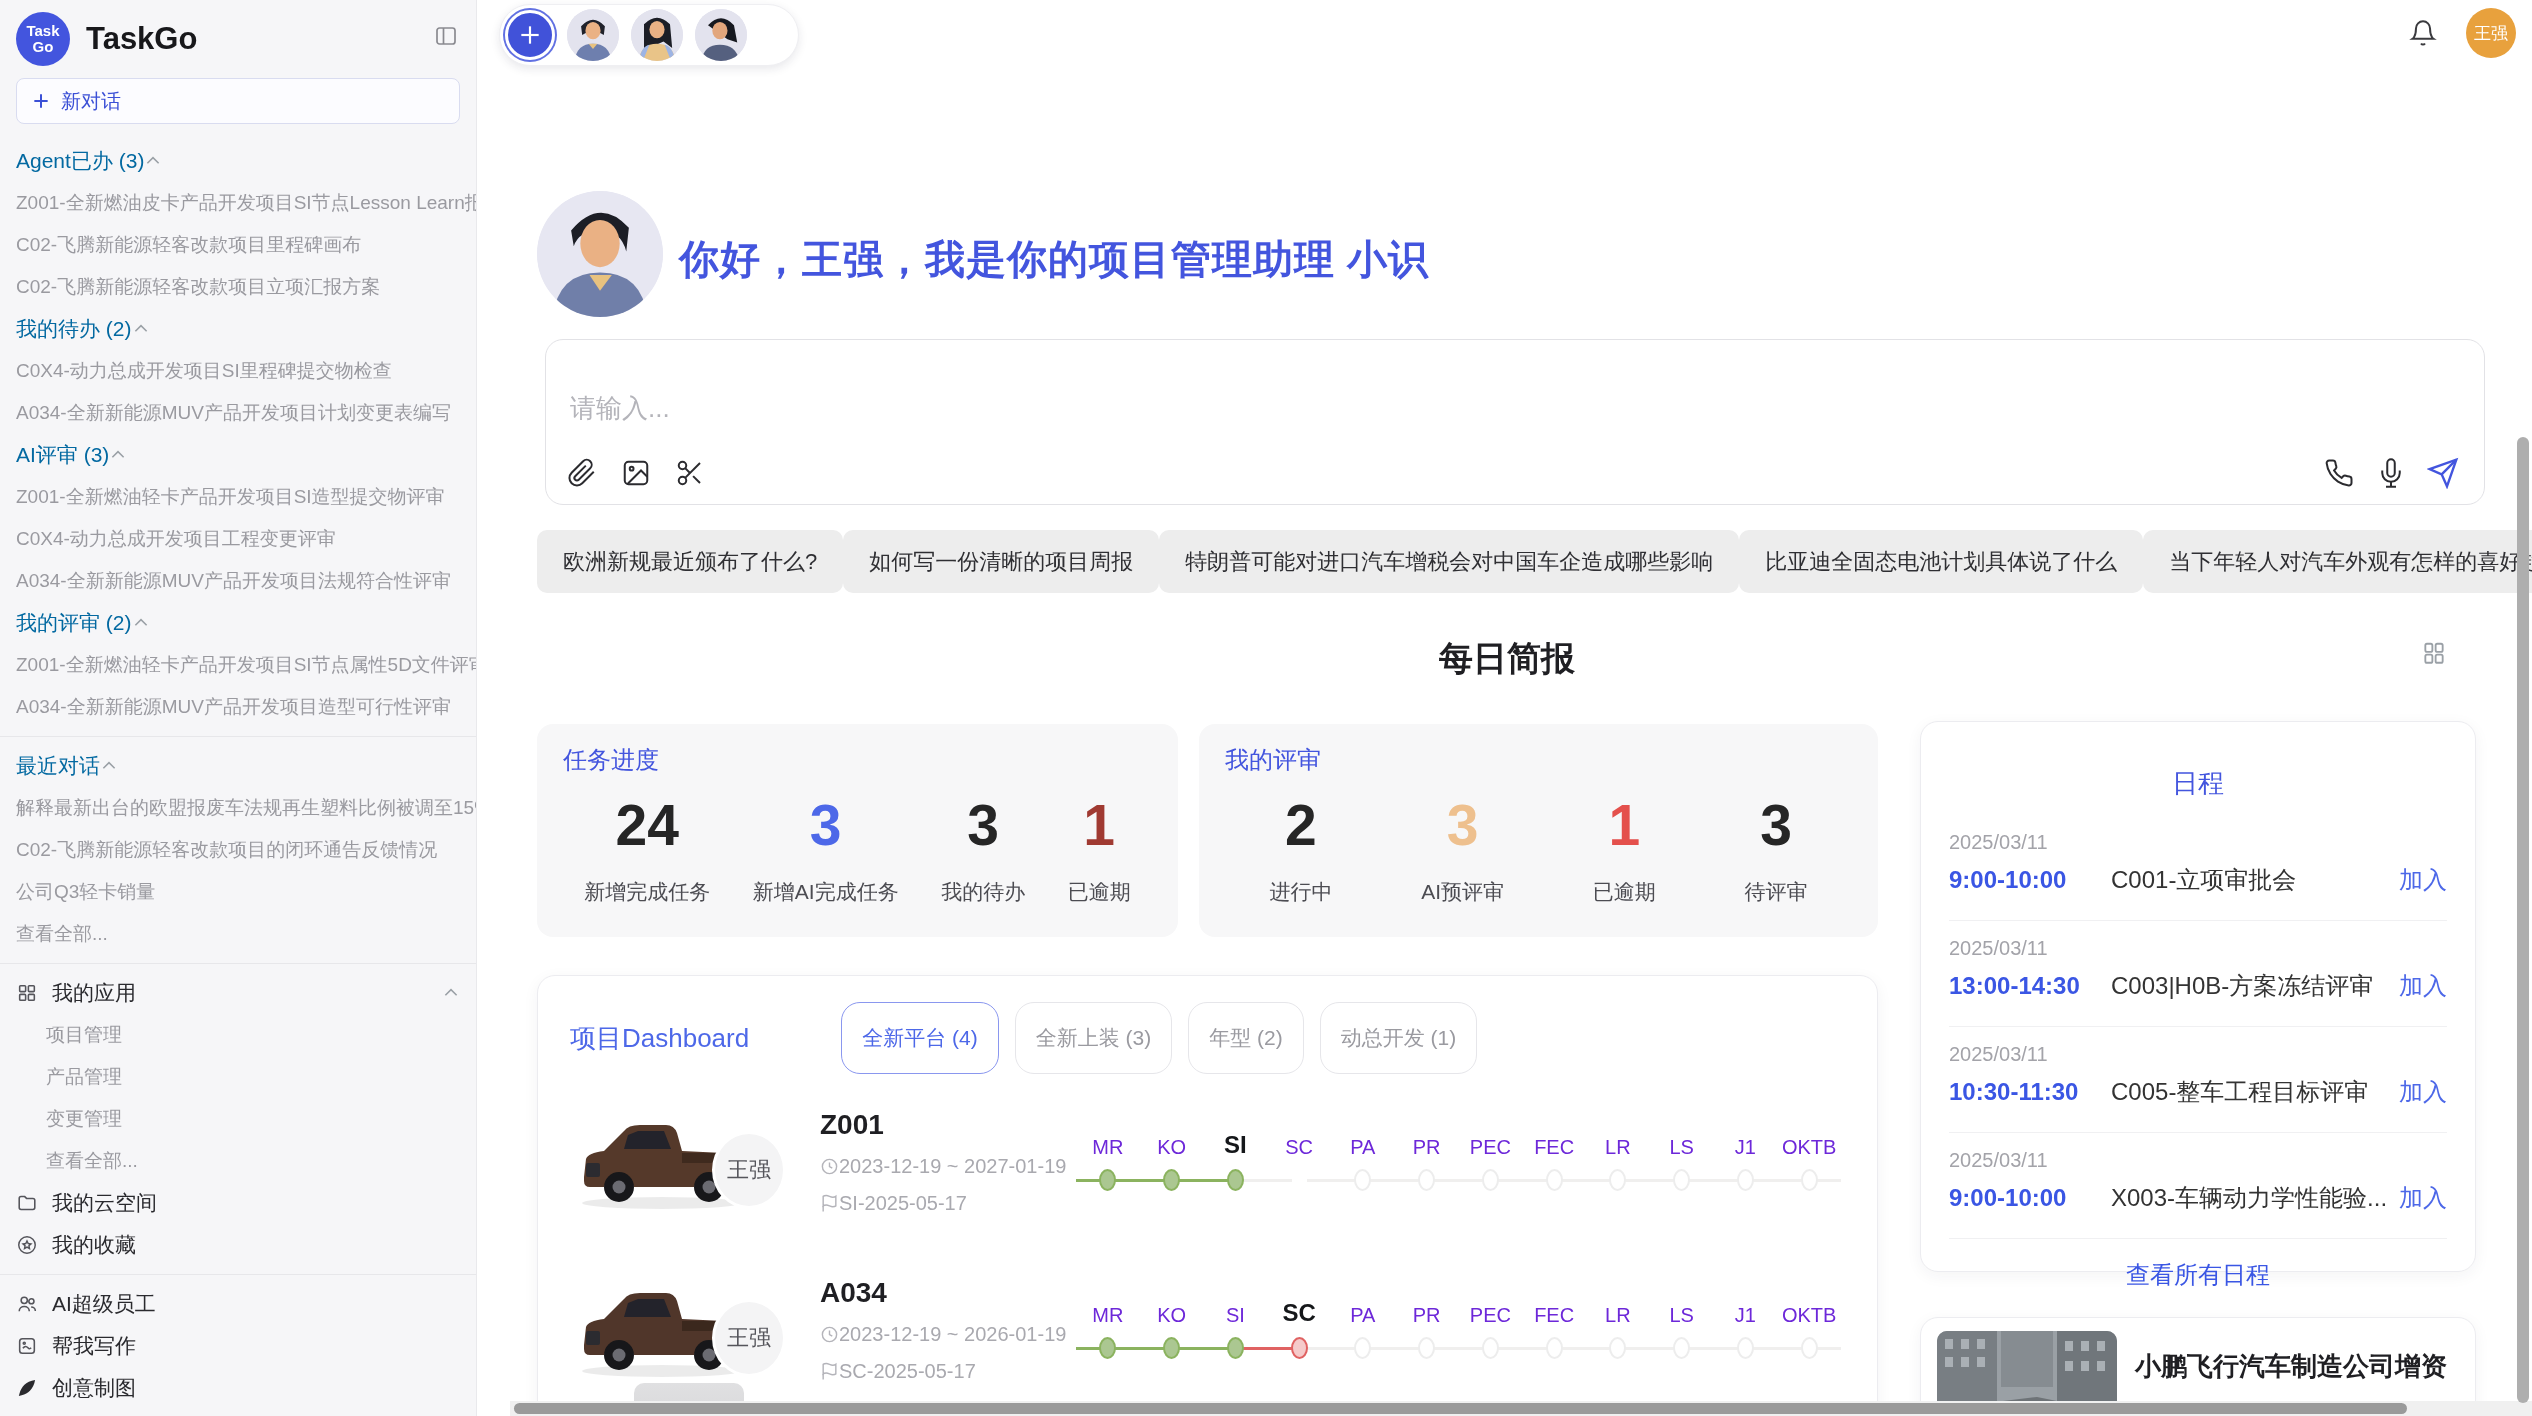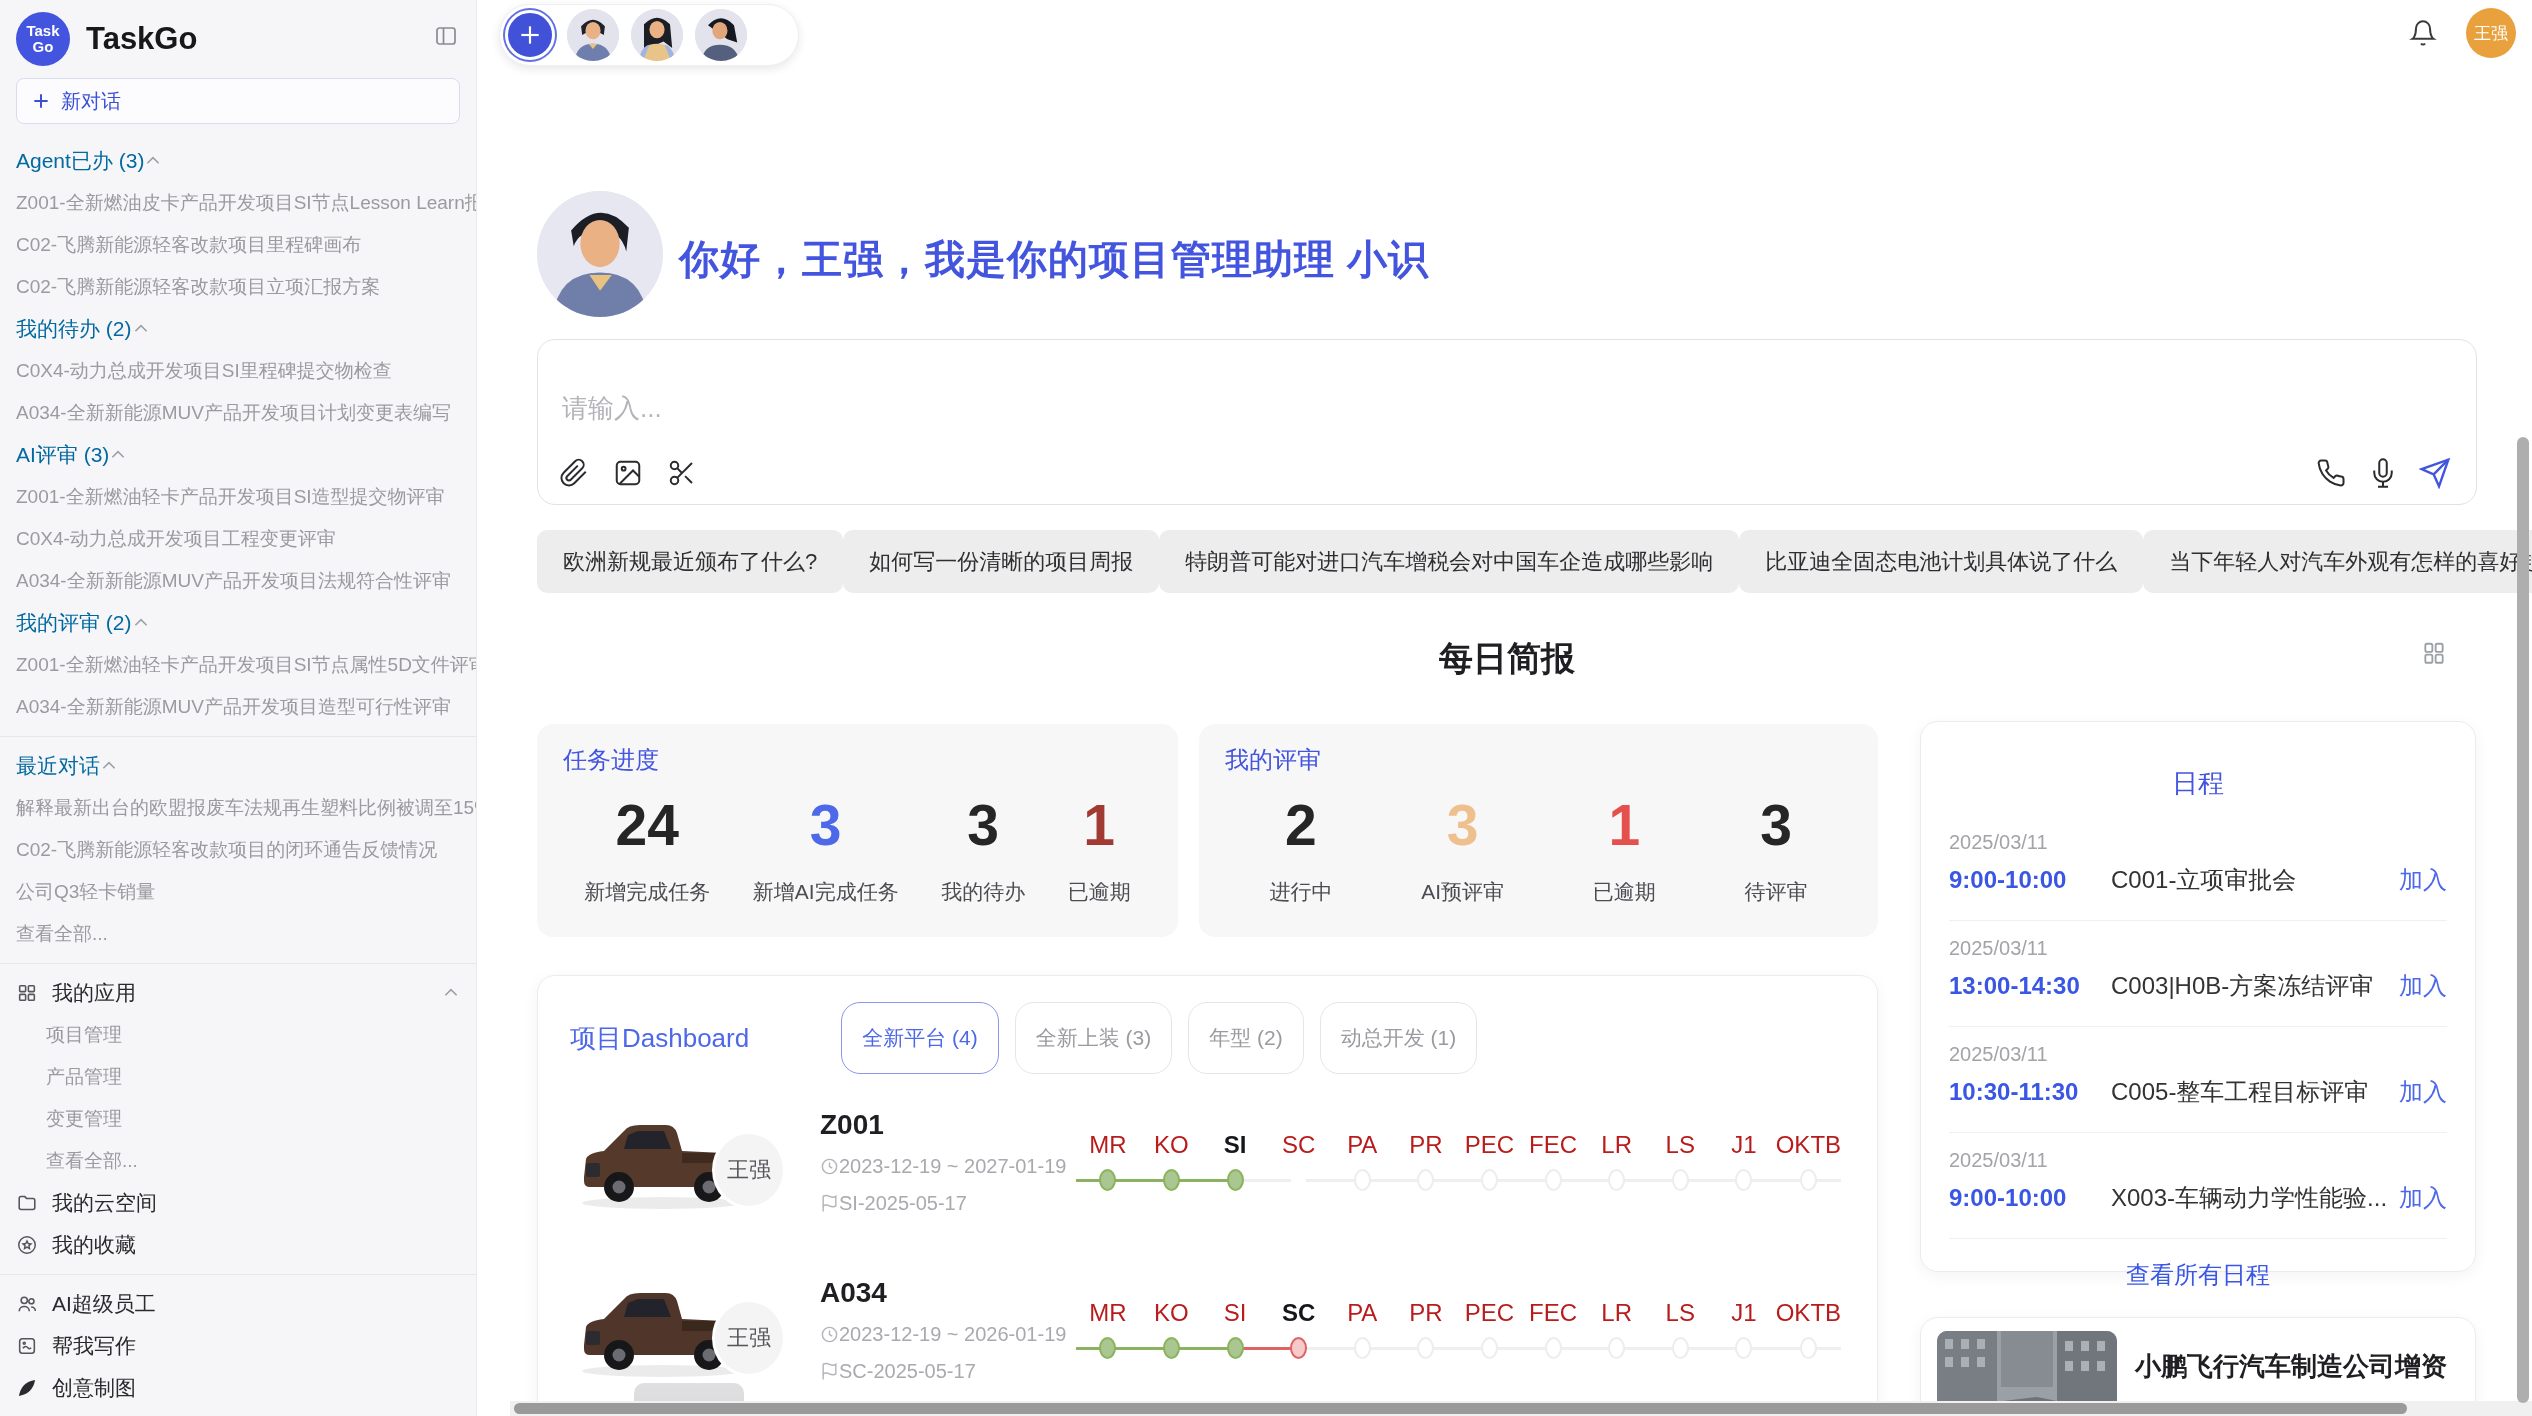"请输入..." .composer { left: 60px -> 68px }
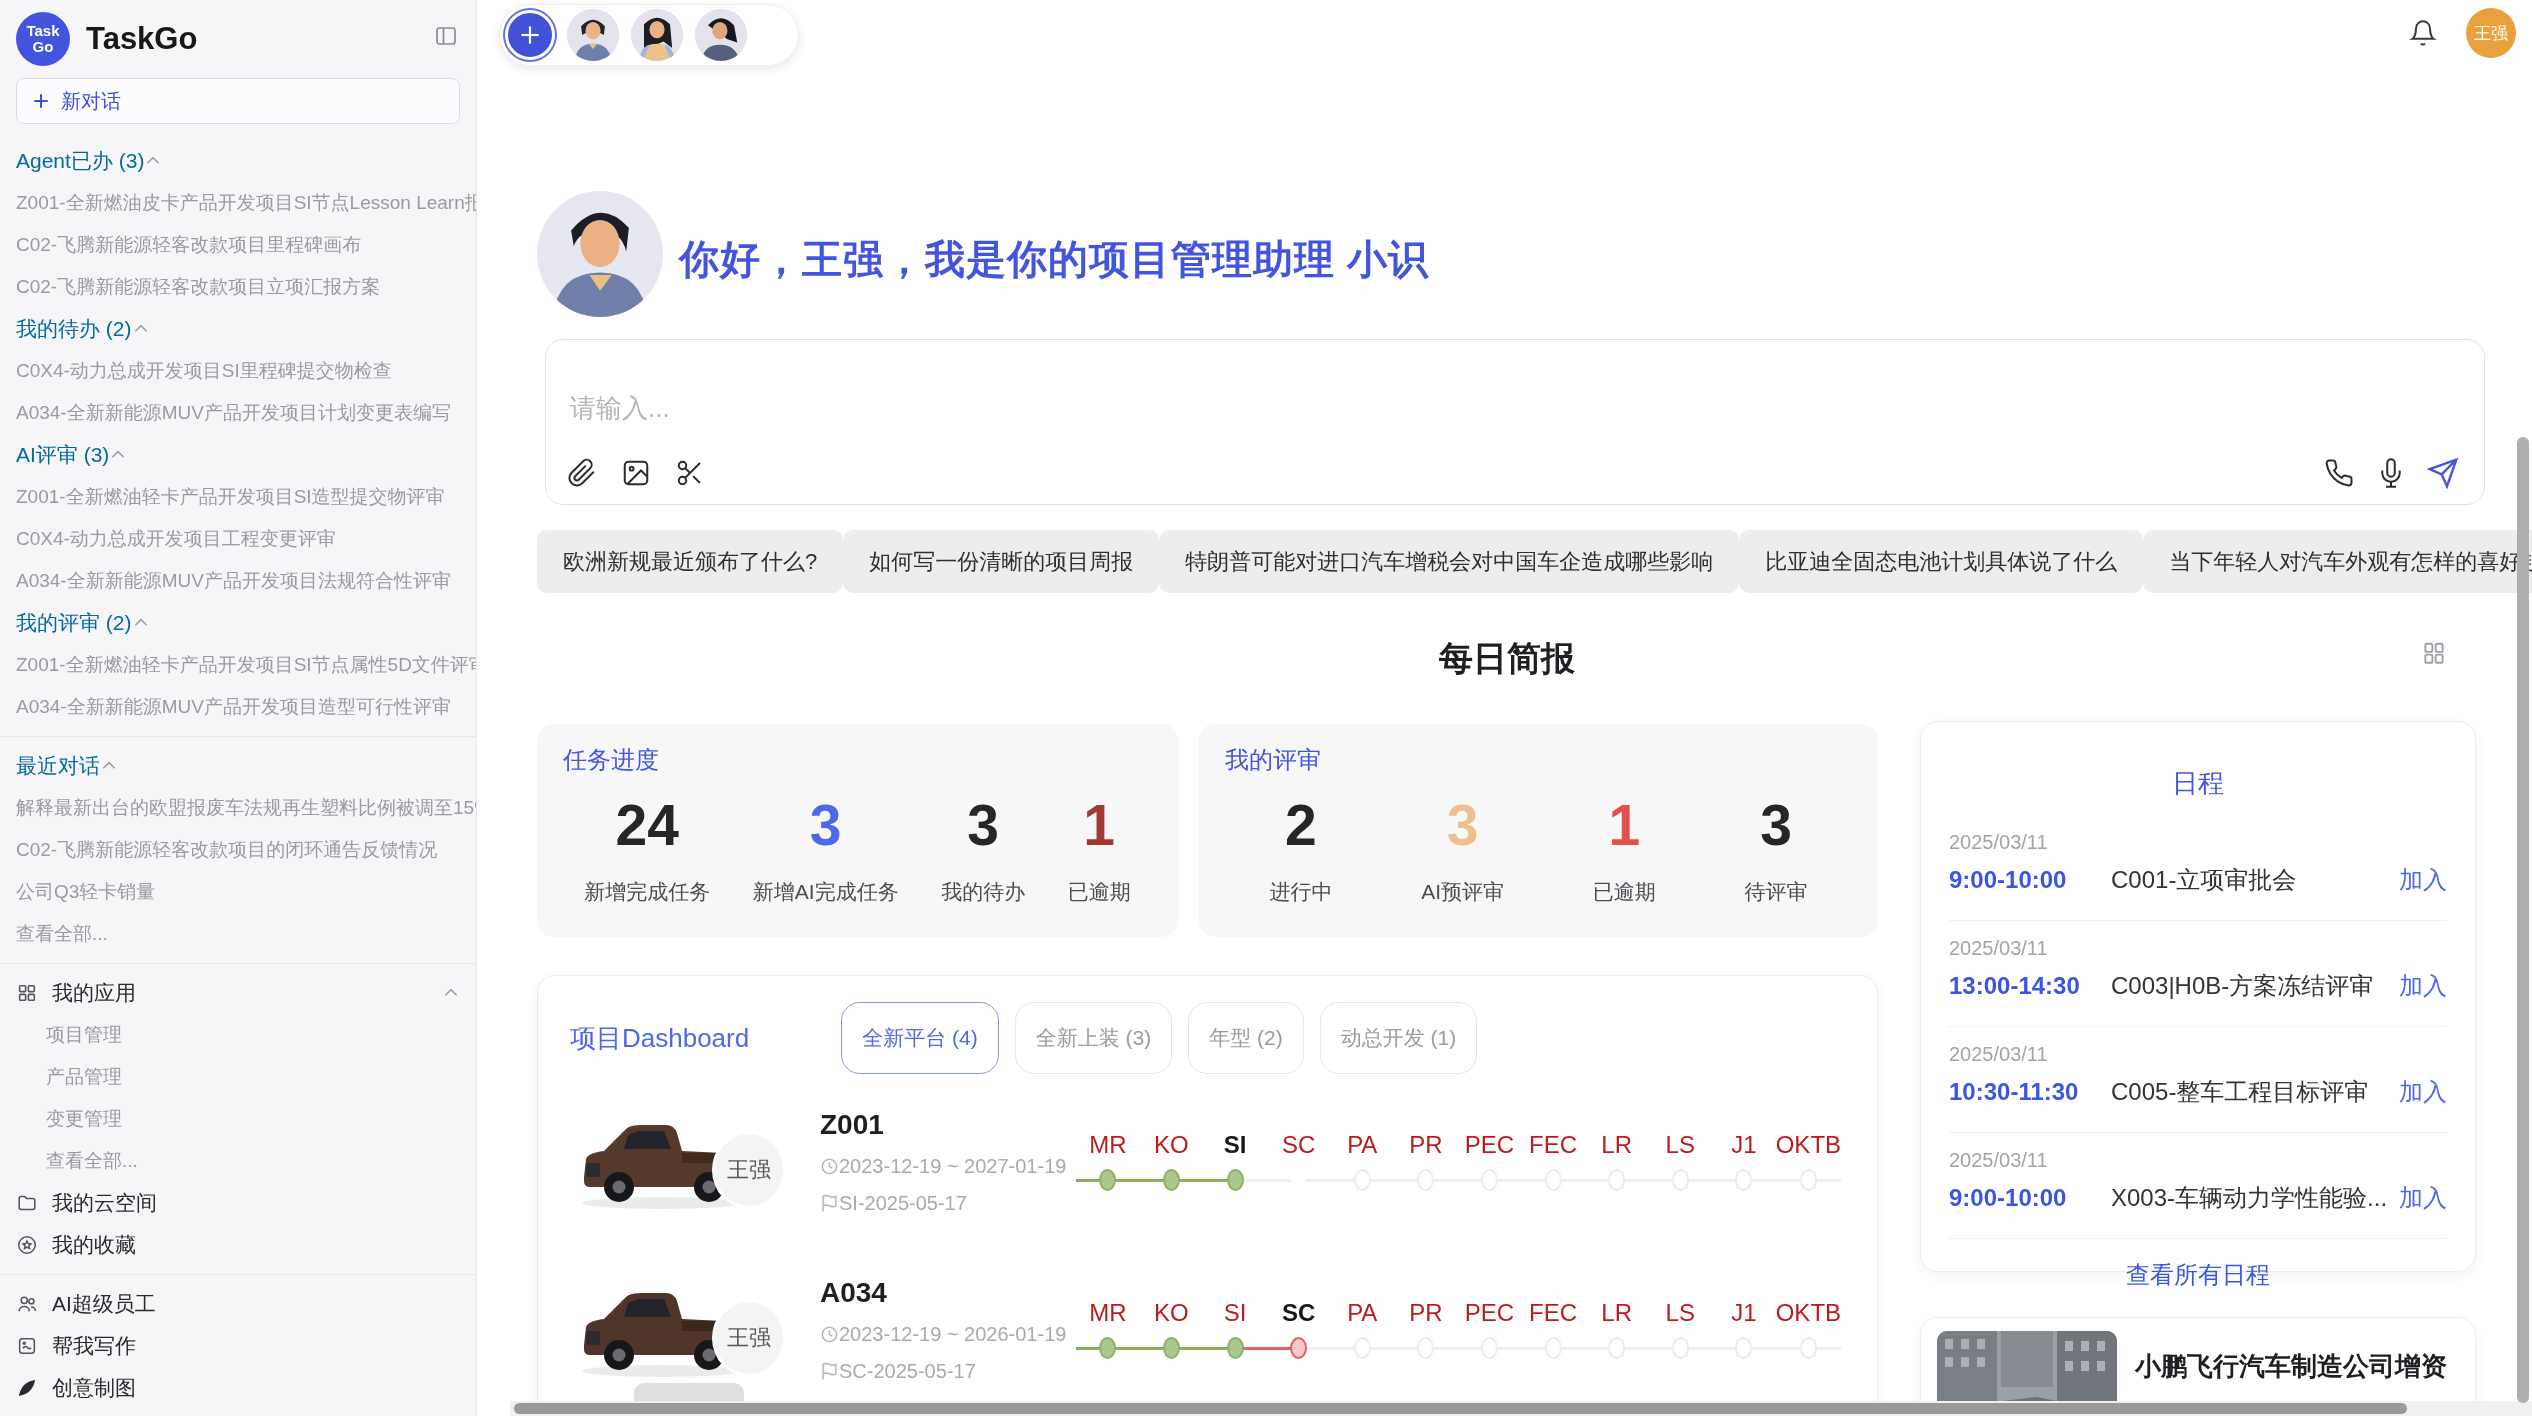"MR" .ms-label { color: #b91c1c -> #6d28d9; font-size: 24px -> 20px }
